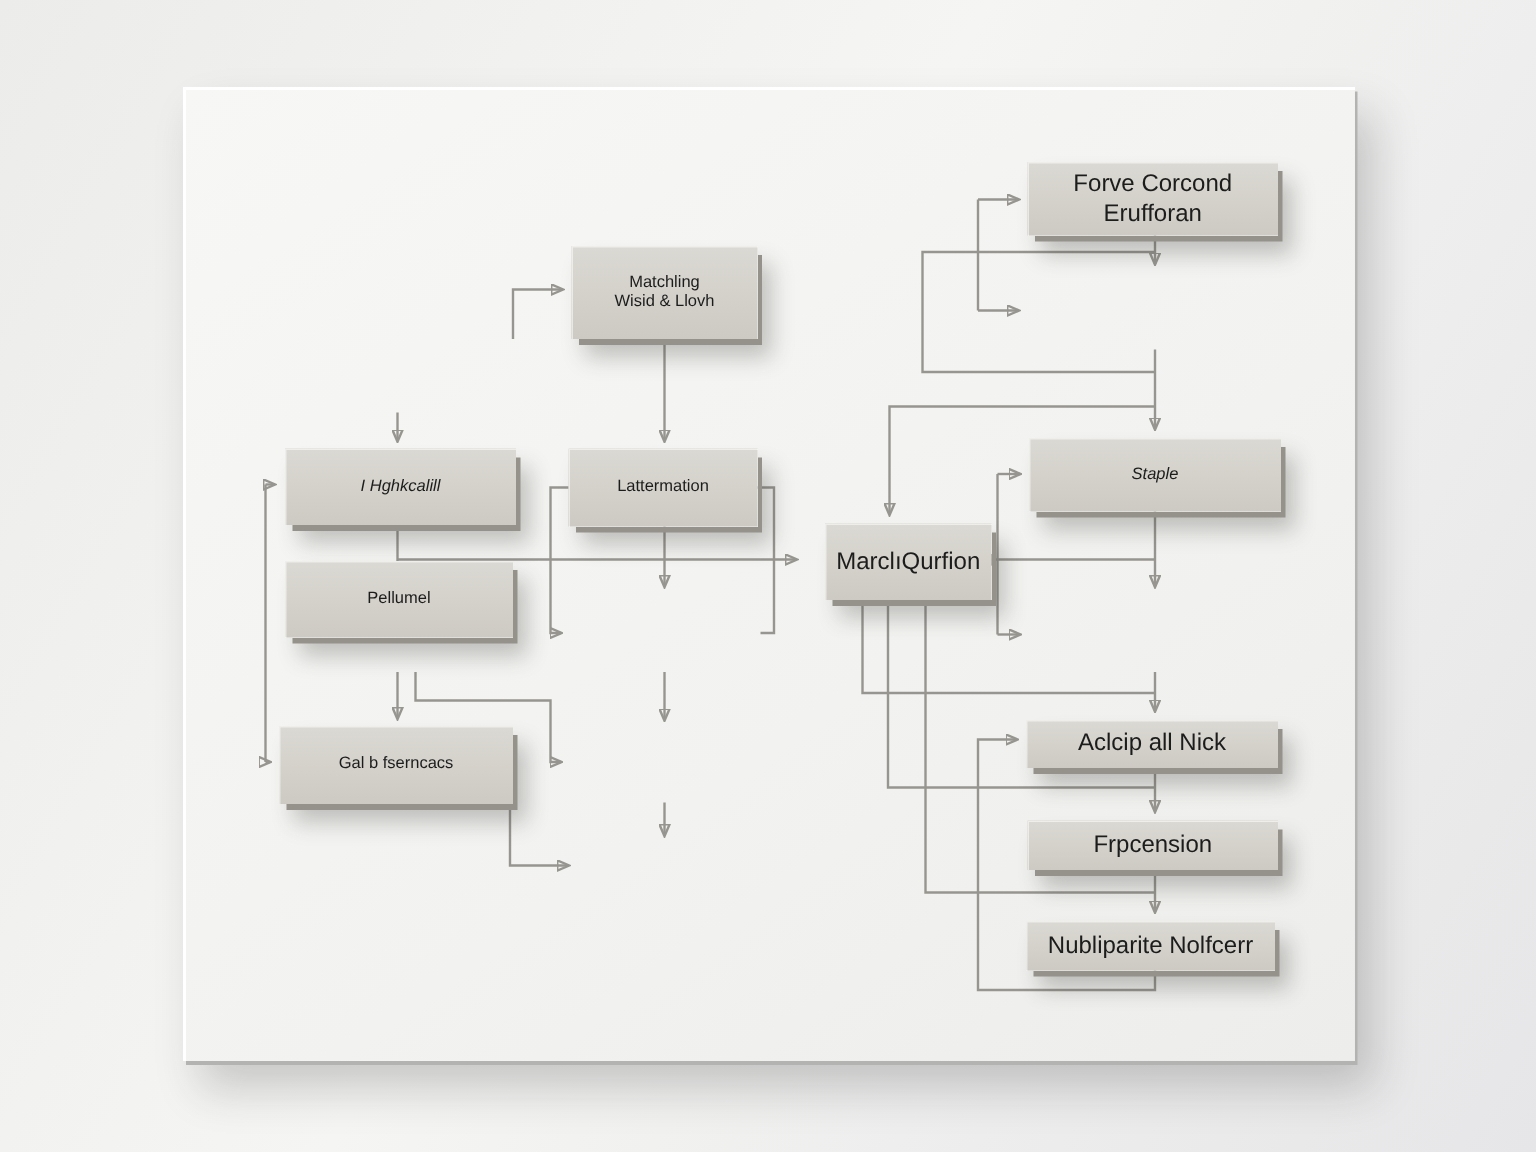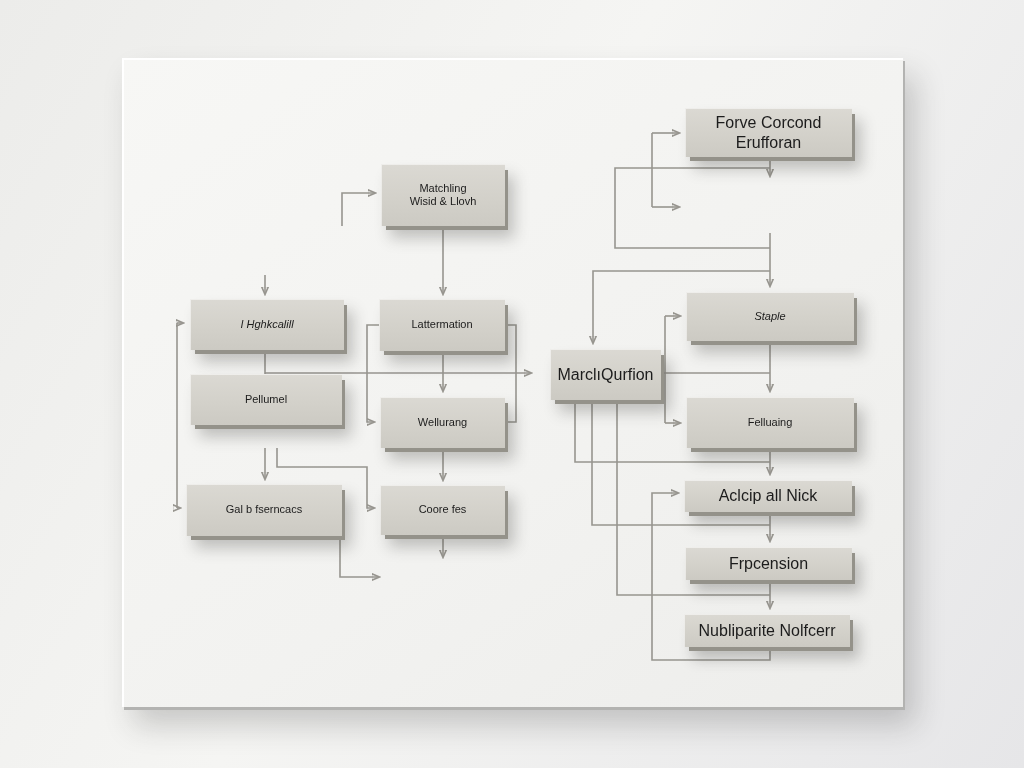"Wellurang" div.node { html: <div> <span>Wellurang</span> </div> -> none }
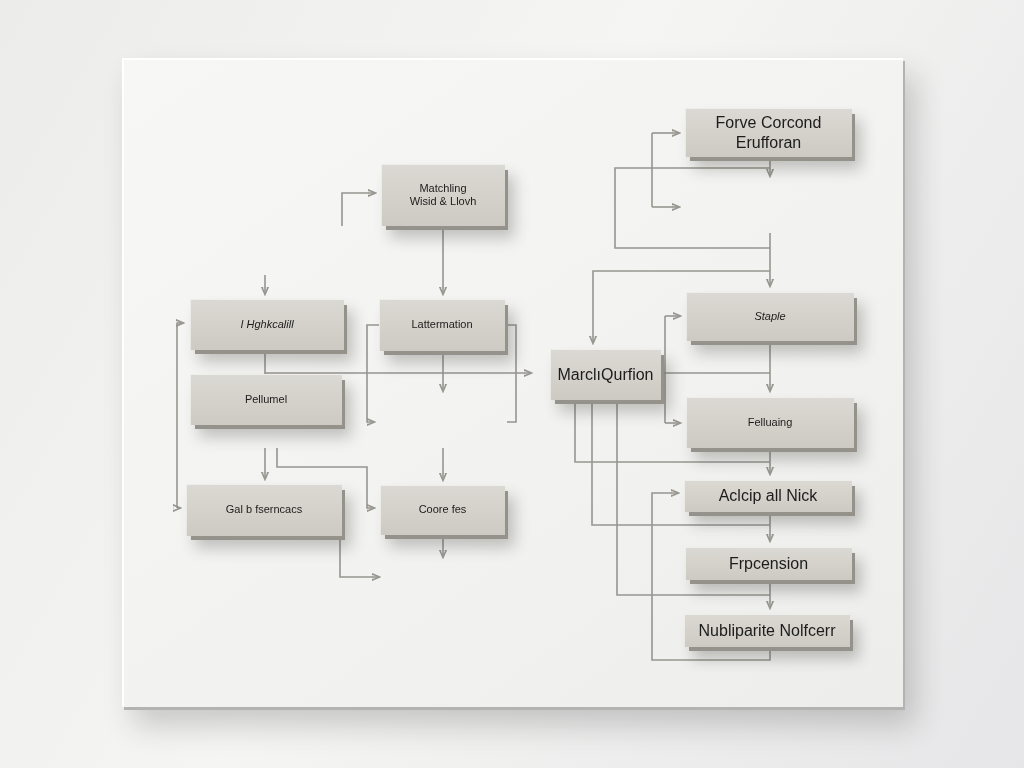"Felluaing" div.node { html: <div> <span>Felluaing</span> </div> -> none }
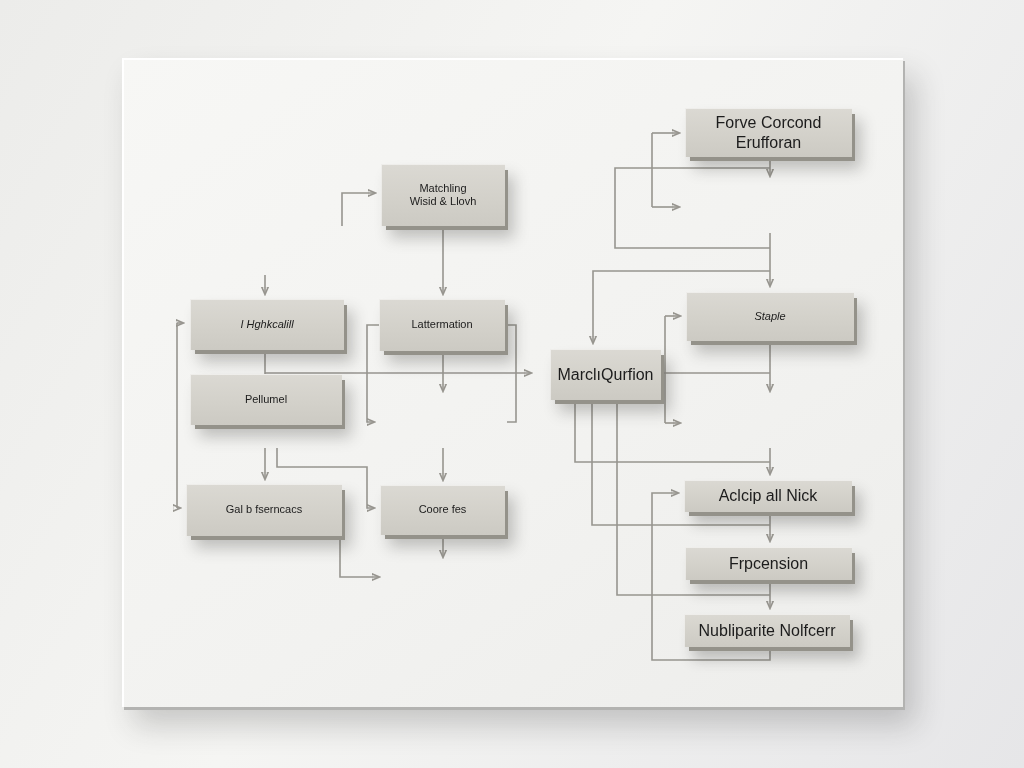"Coore fes" div.node { html: <div> <span>Coore fes</span> </div> -> none }
